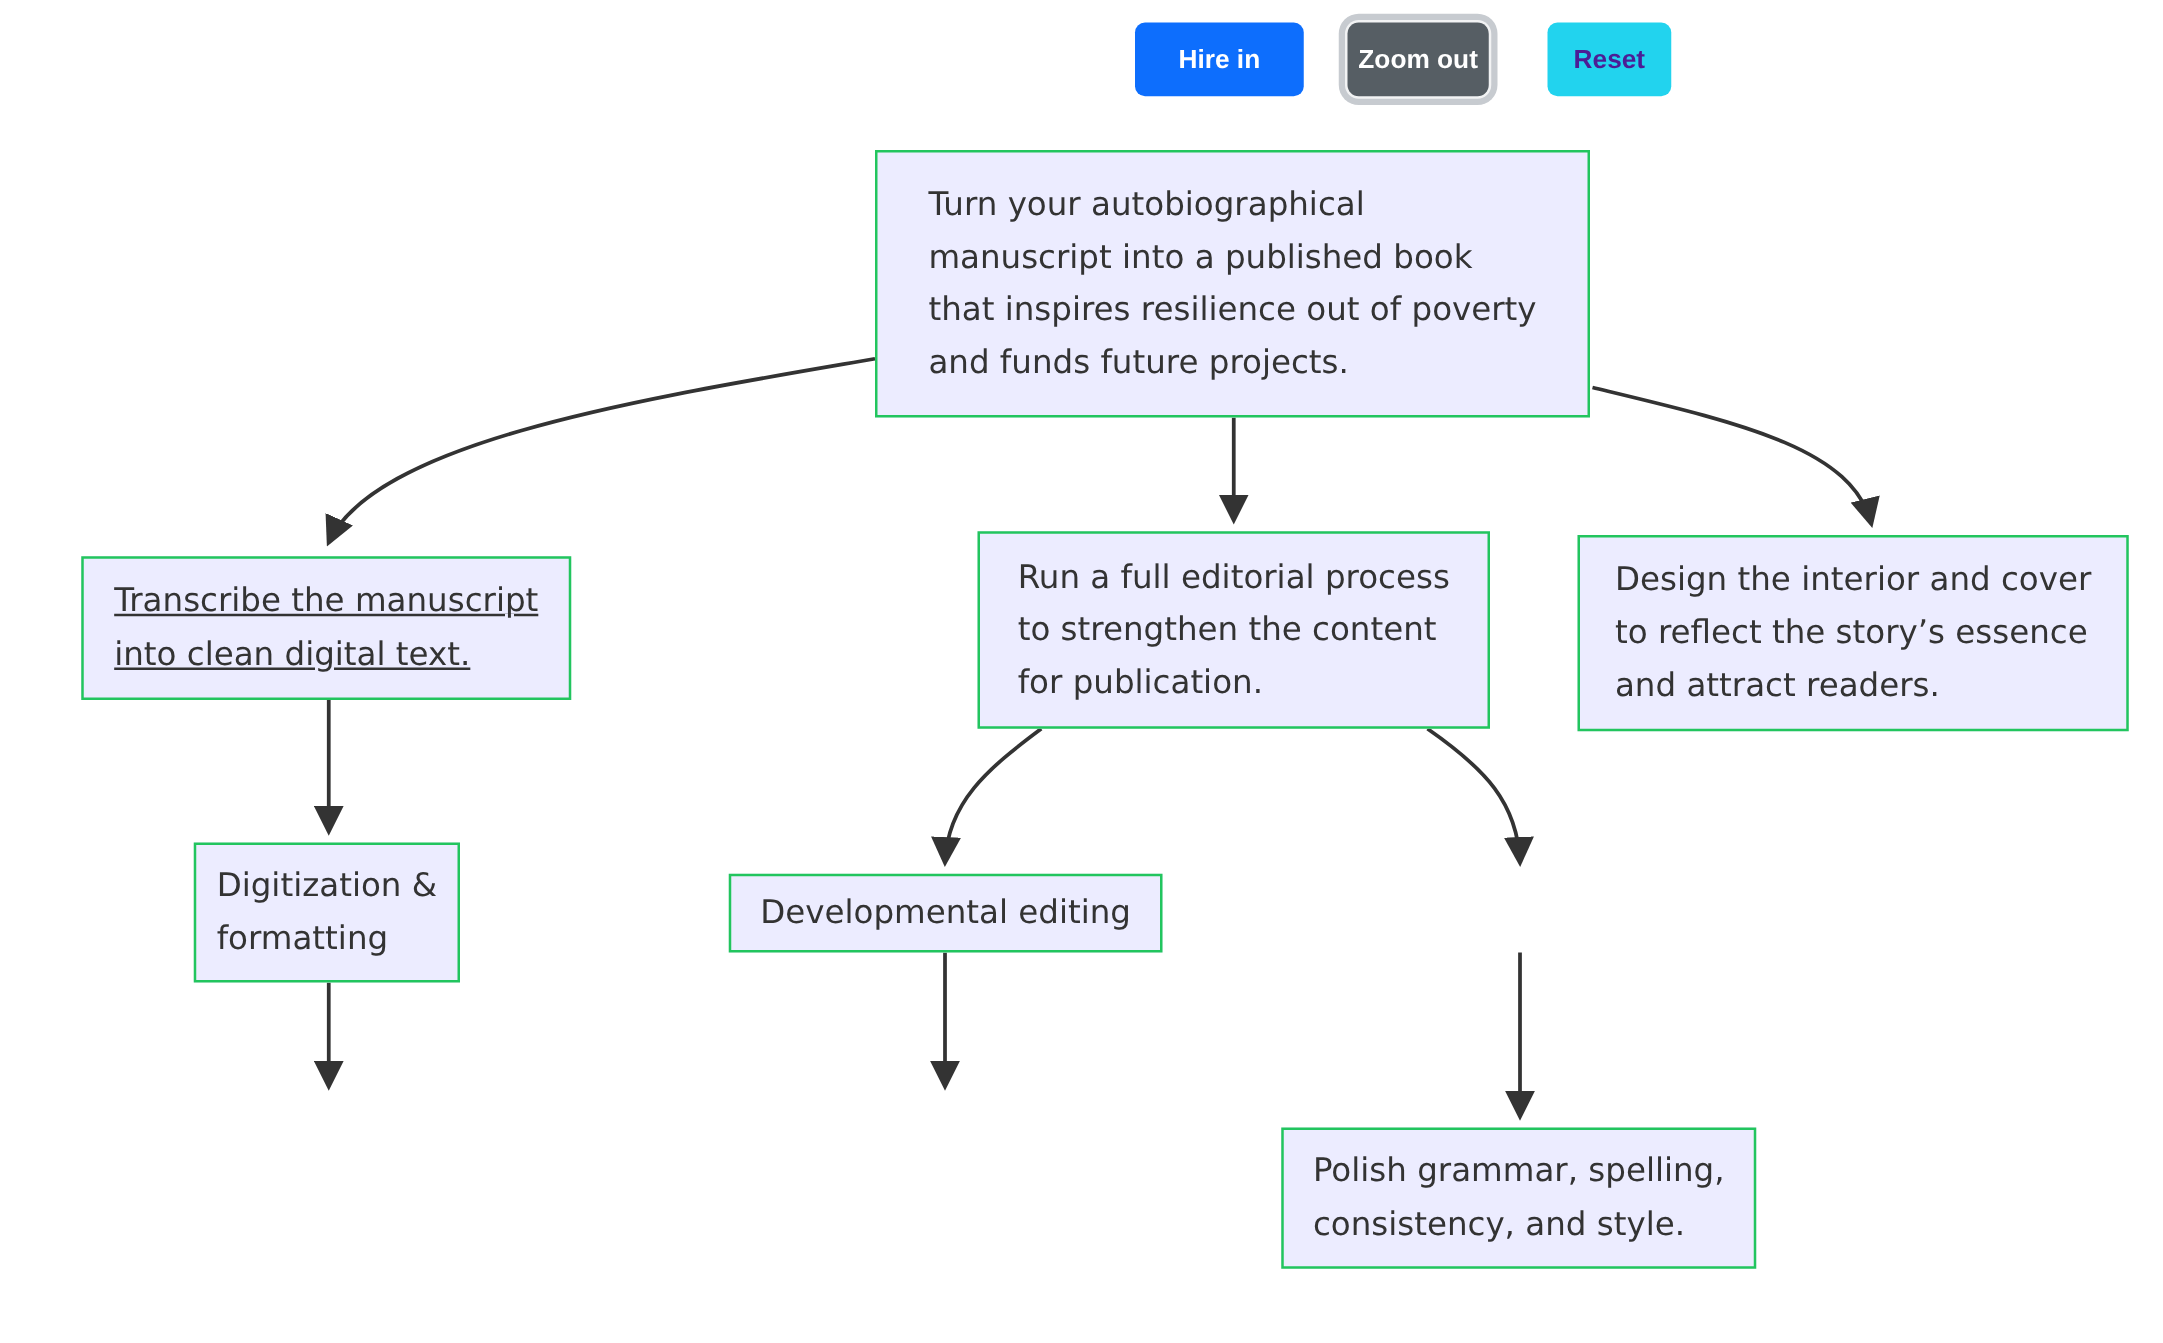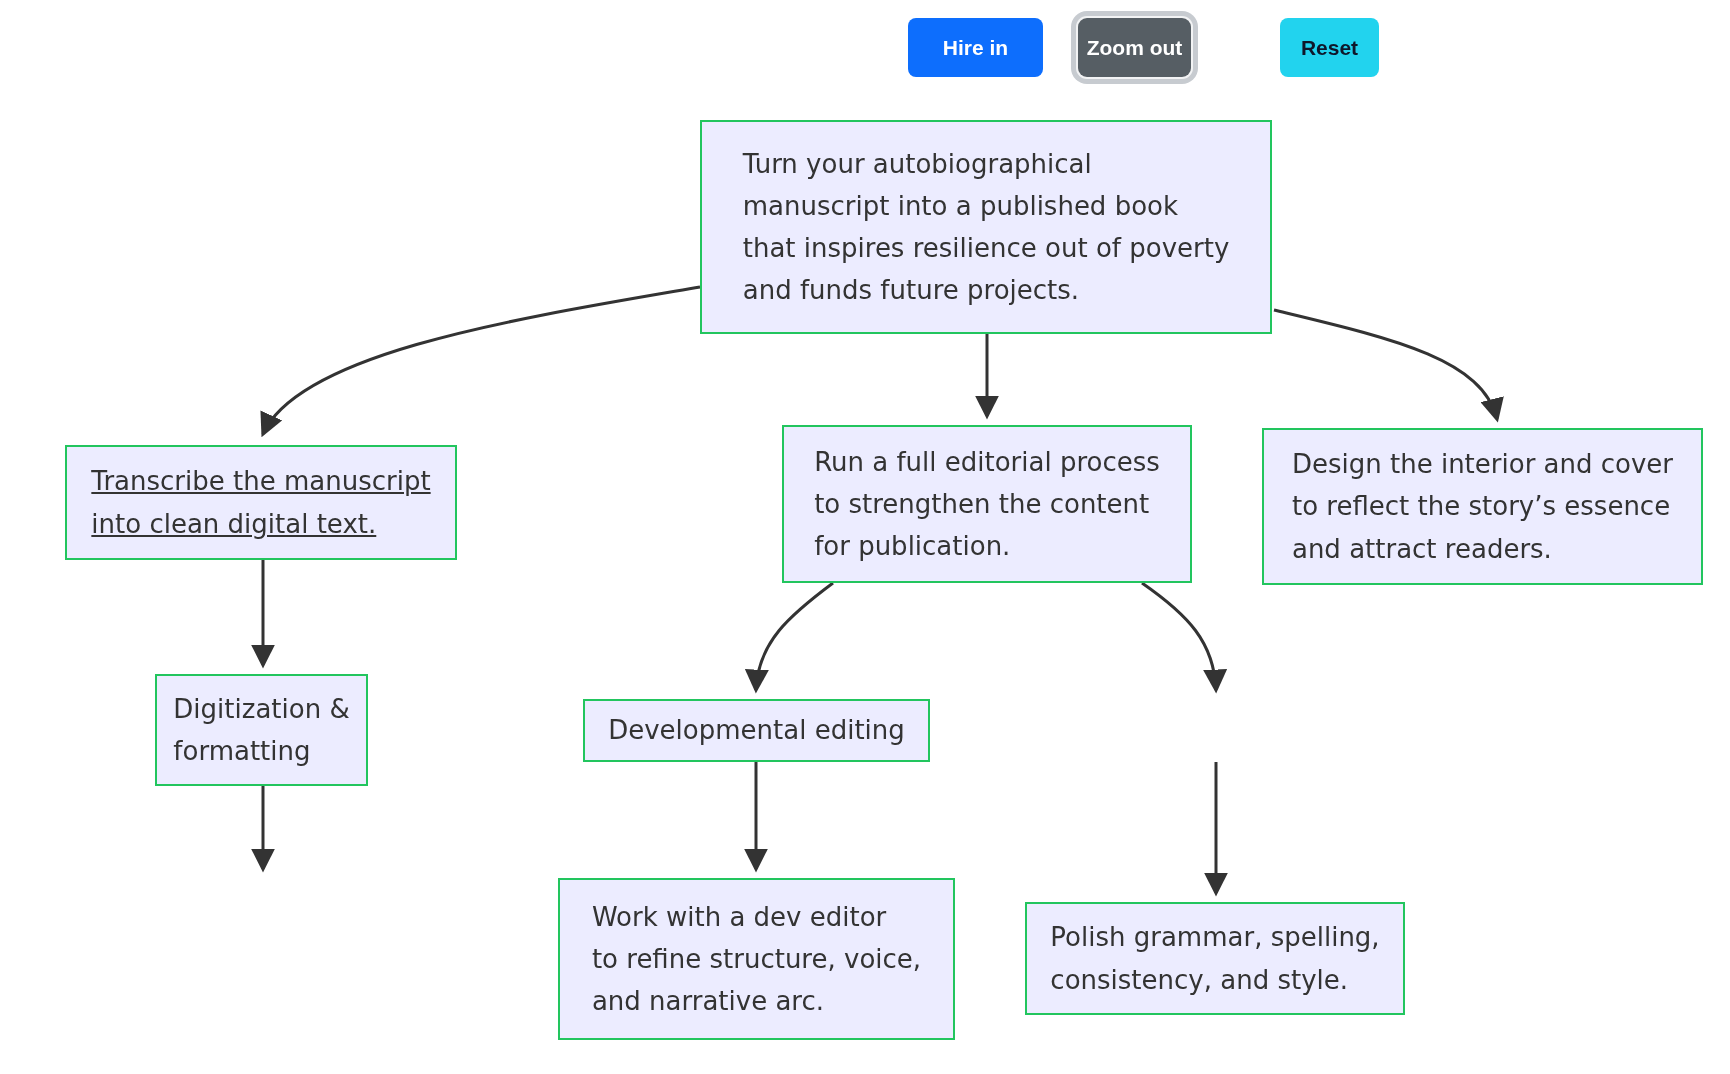"Reset" .btn-reset { color: #0f172a -> #4c1d95; left: 1280px -> 1238px }
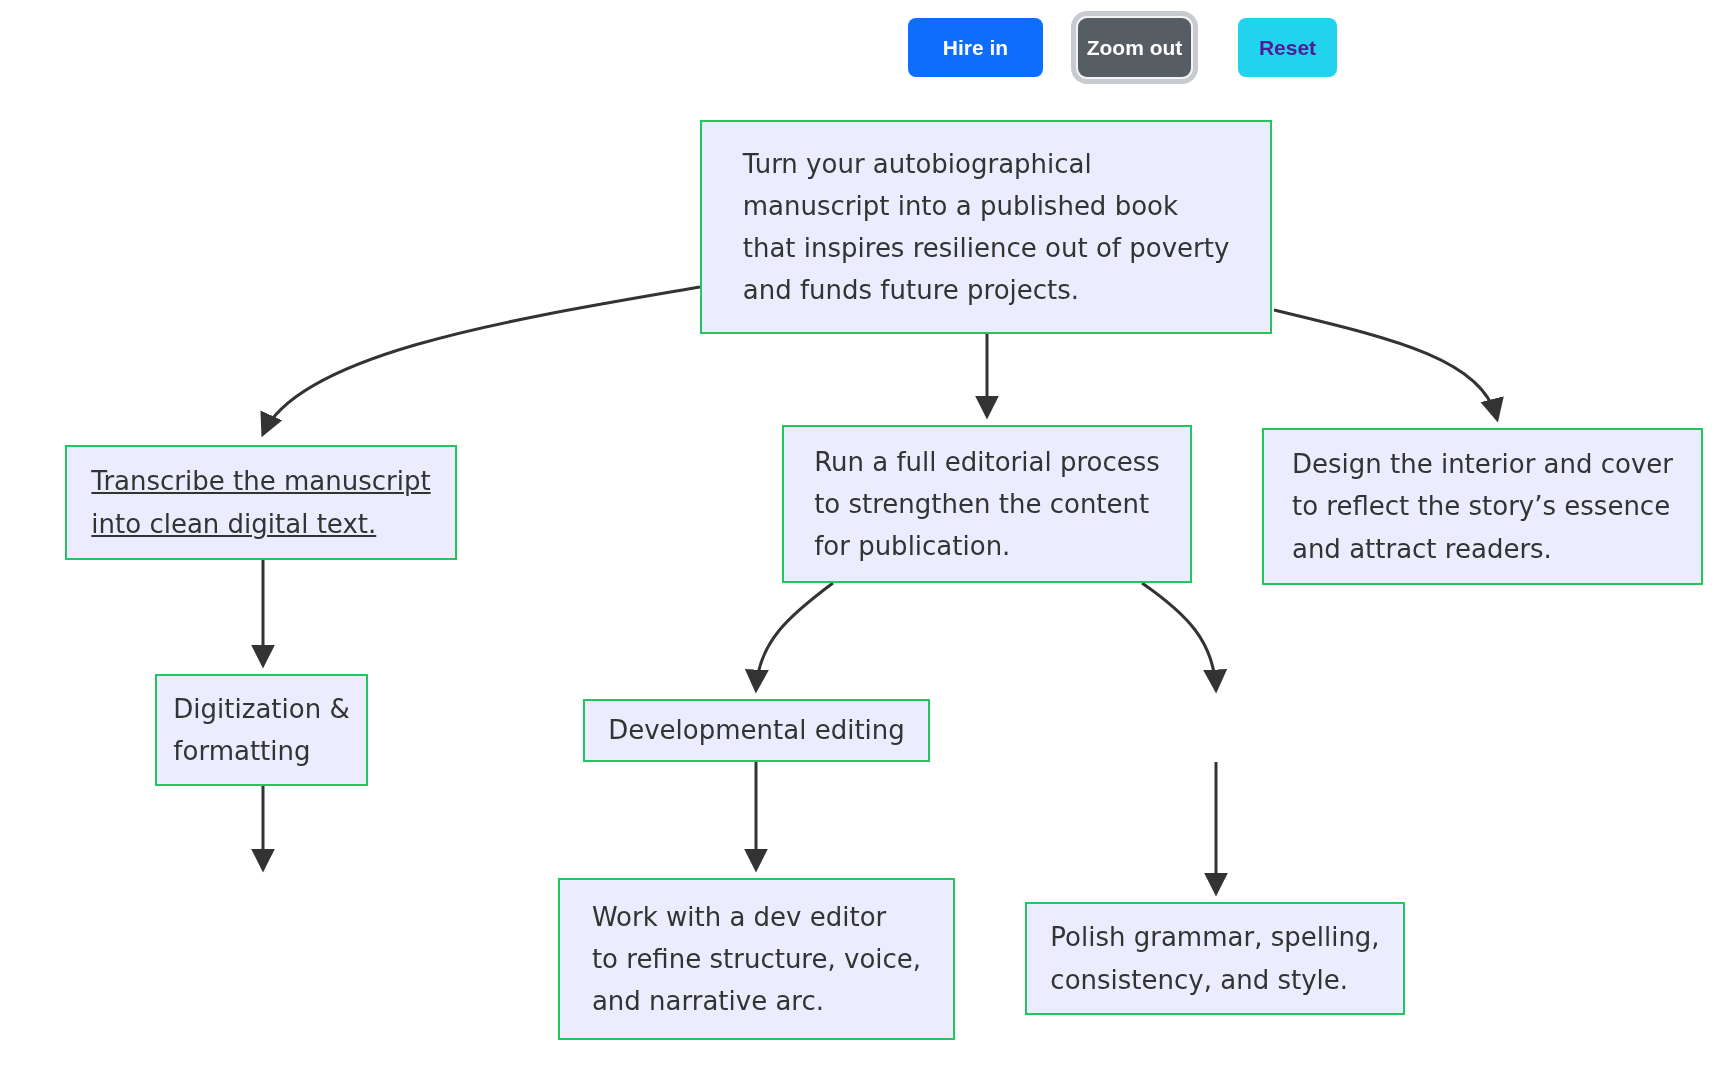"Work with a dev editor" div.node { html: <div>Work with a dev editor to refine structure, voice, and narrative arc.</div> -> none }
